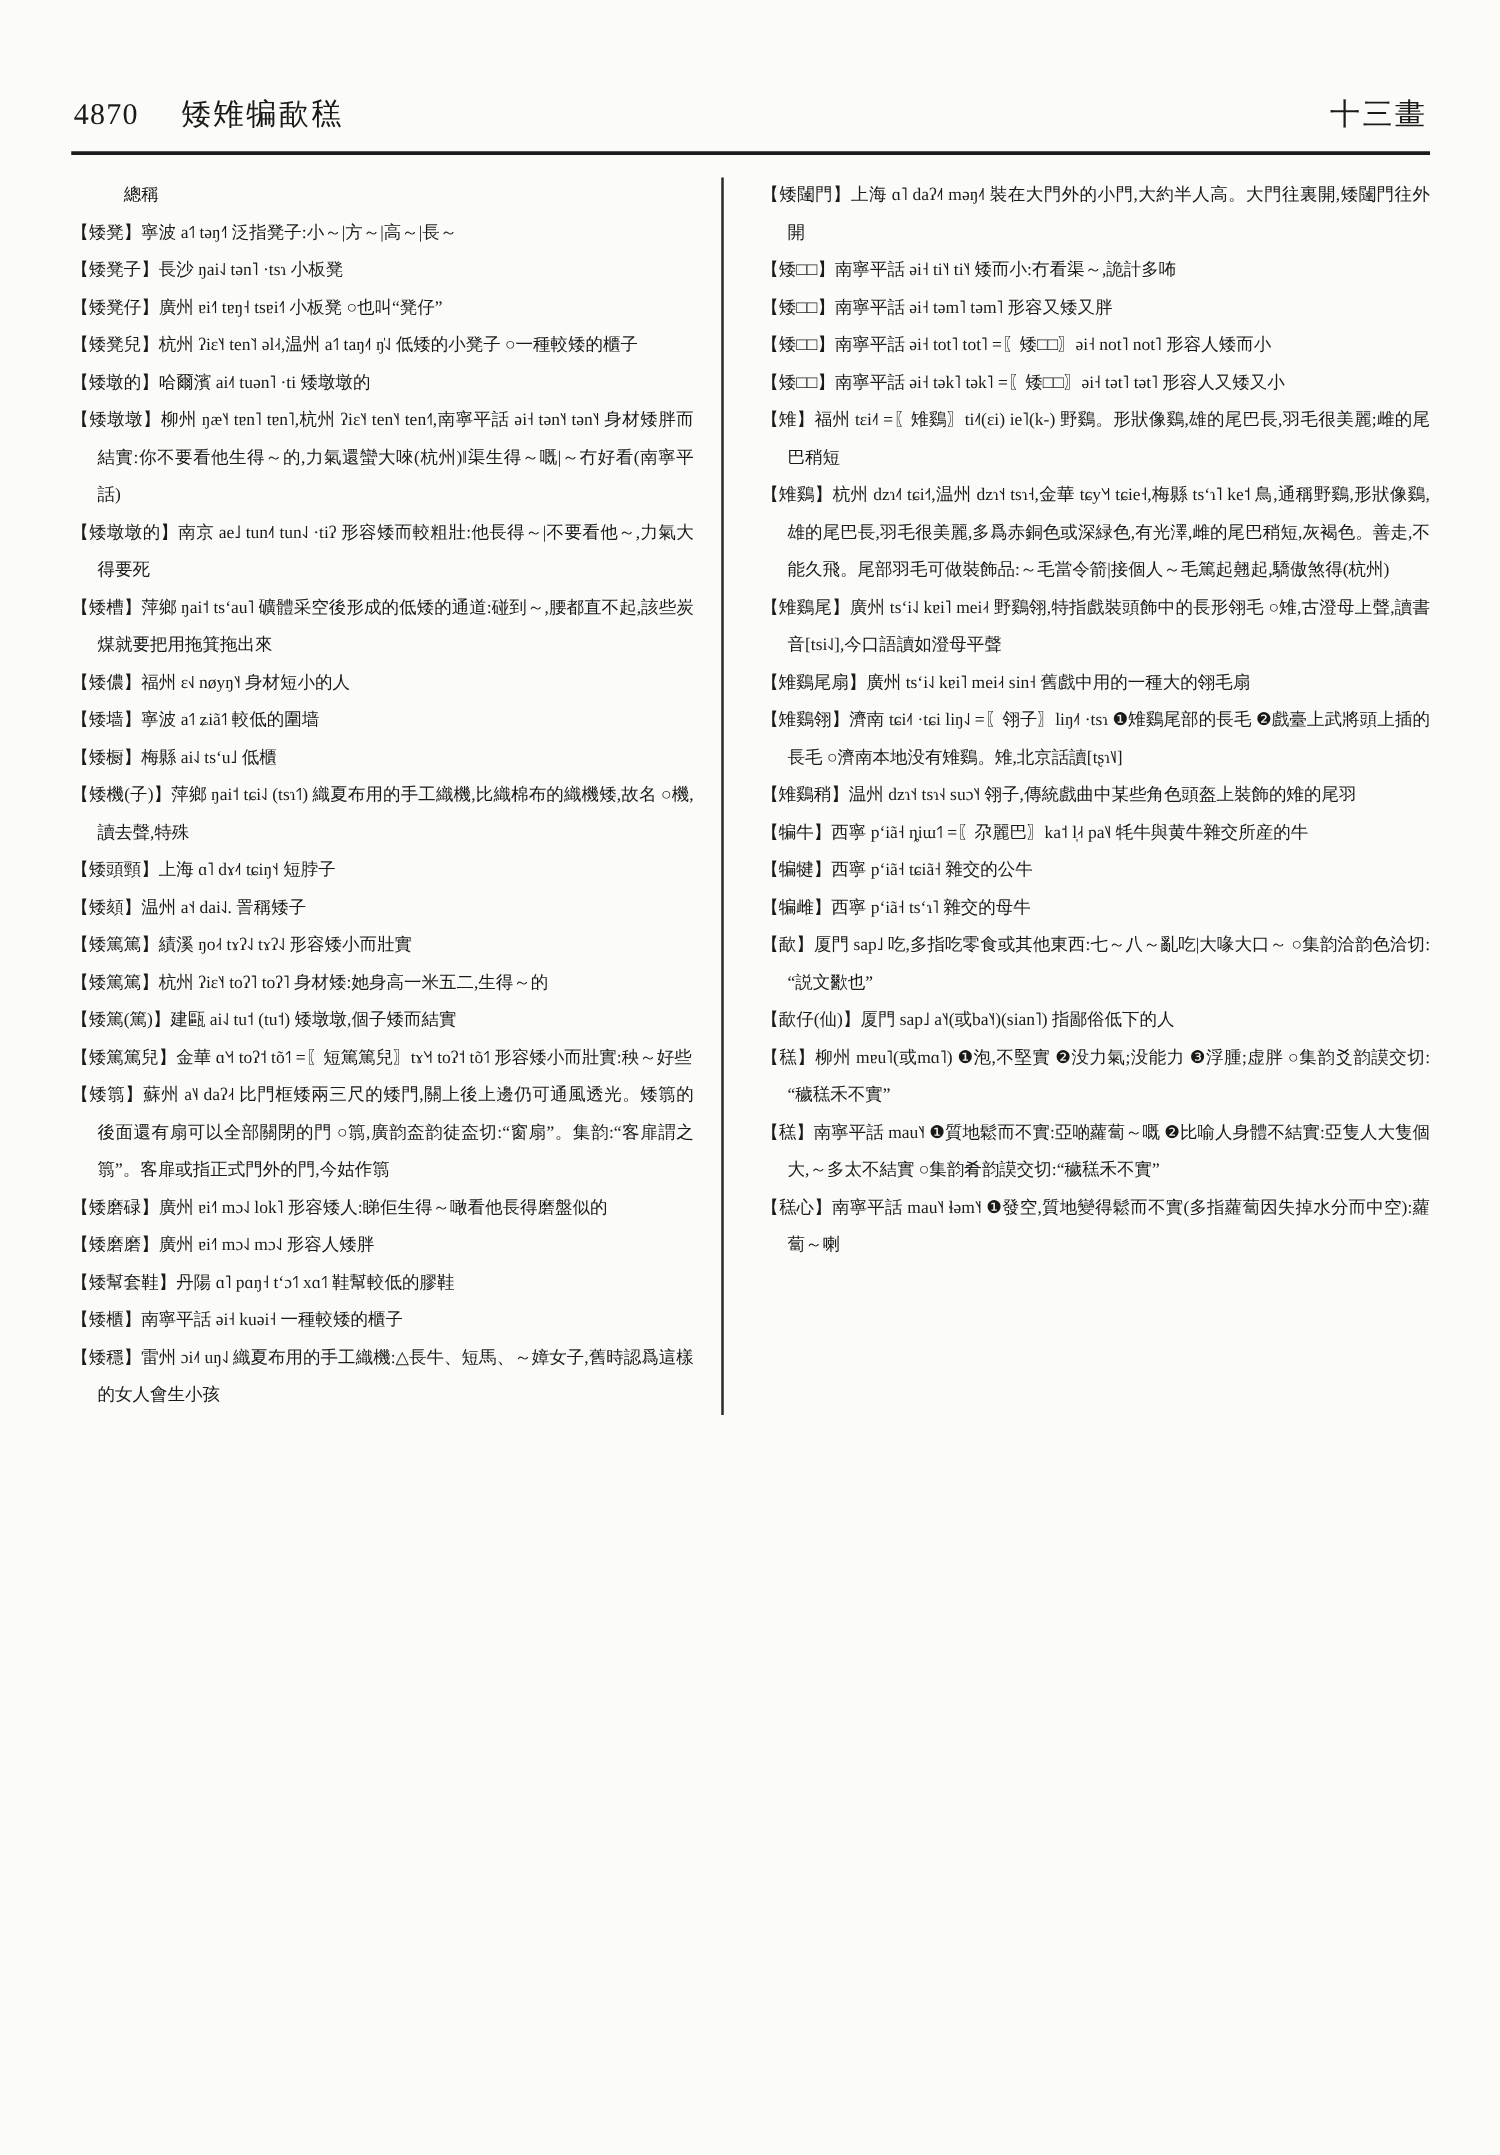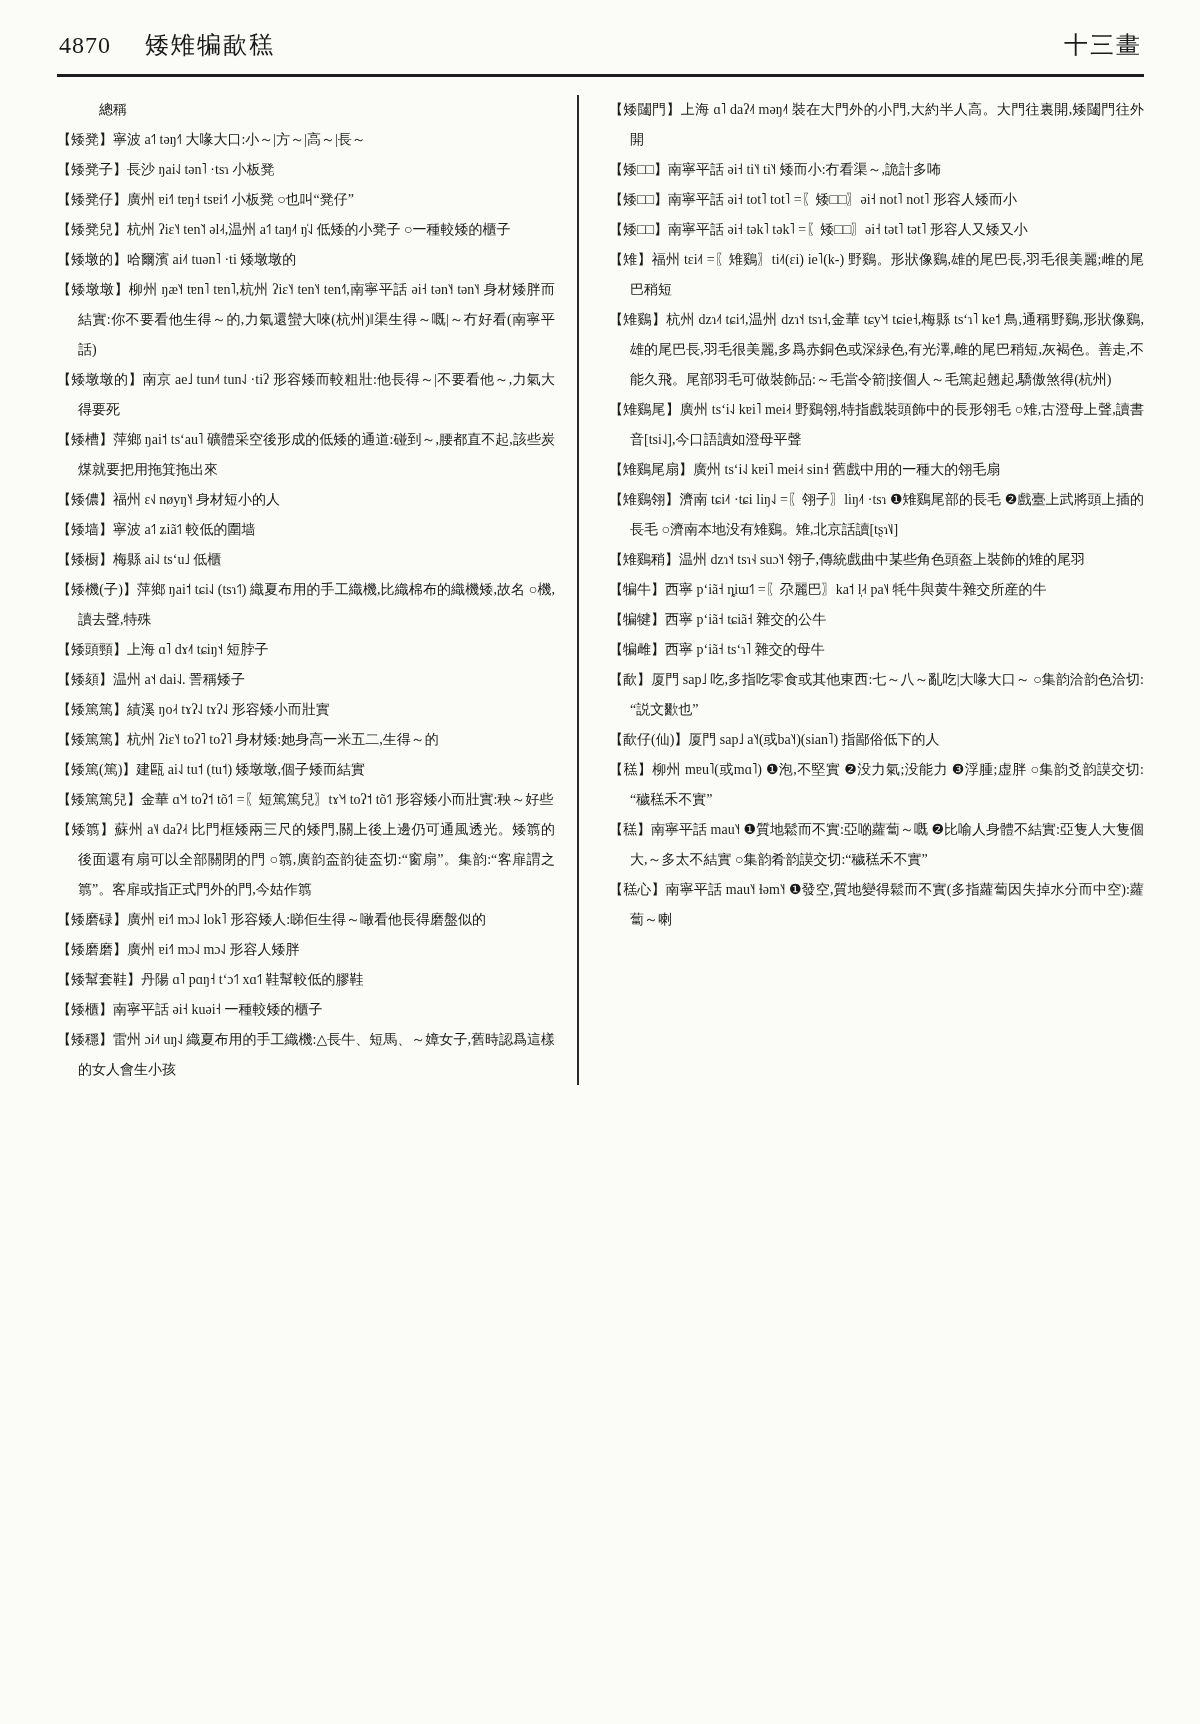"4870" .page { padding: 25px 56px 30px 57px -> 72px 56px 30px 57px }
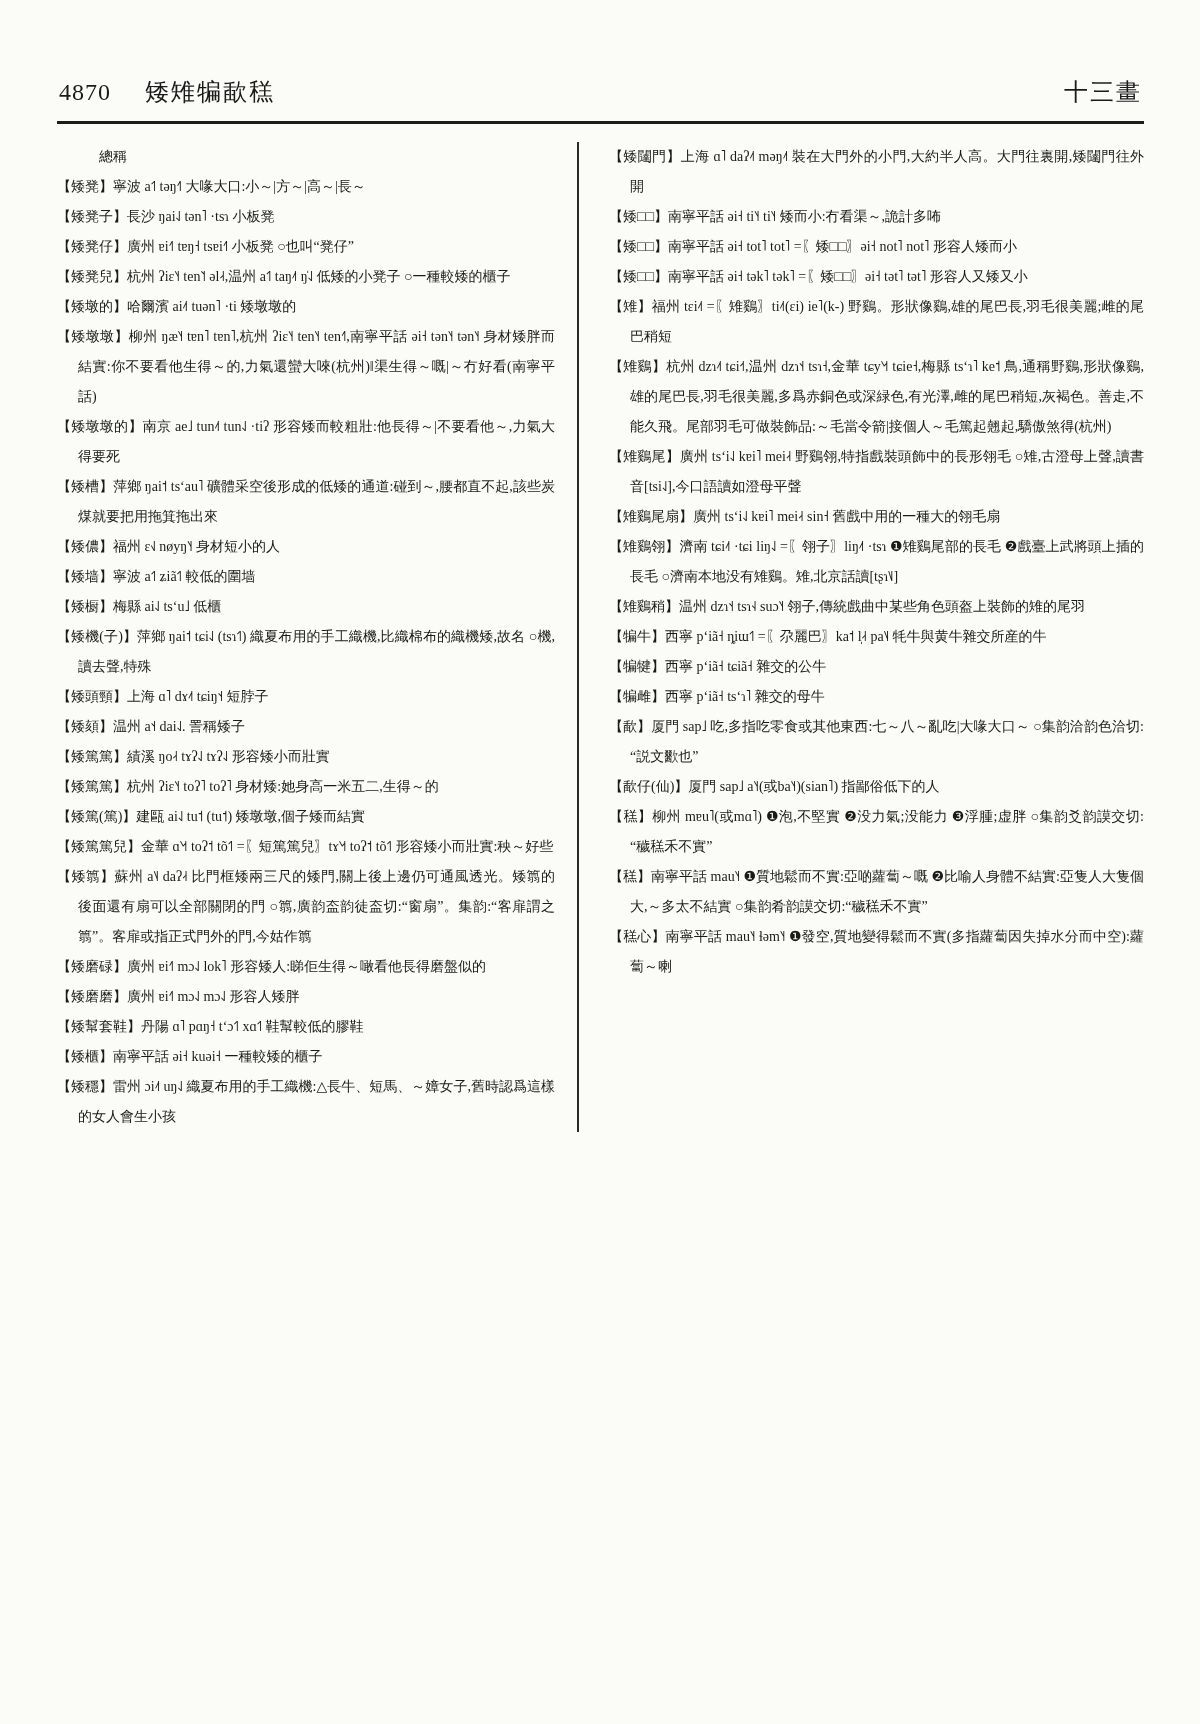"【矮凳】寧波 a˦˥ təŋ˧˥ 大喙大口:小～|方～|高～|長～" p.entry { text: 大喙大口 -> 泛指凳子 }
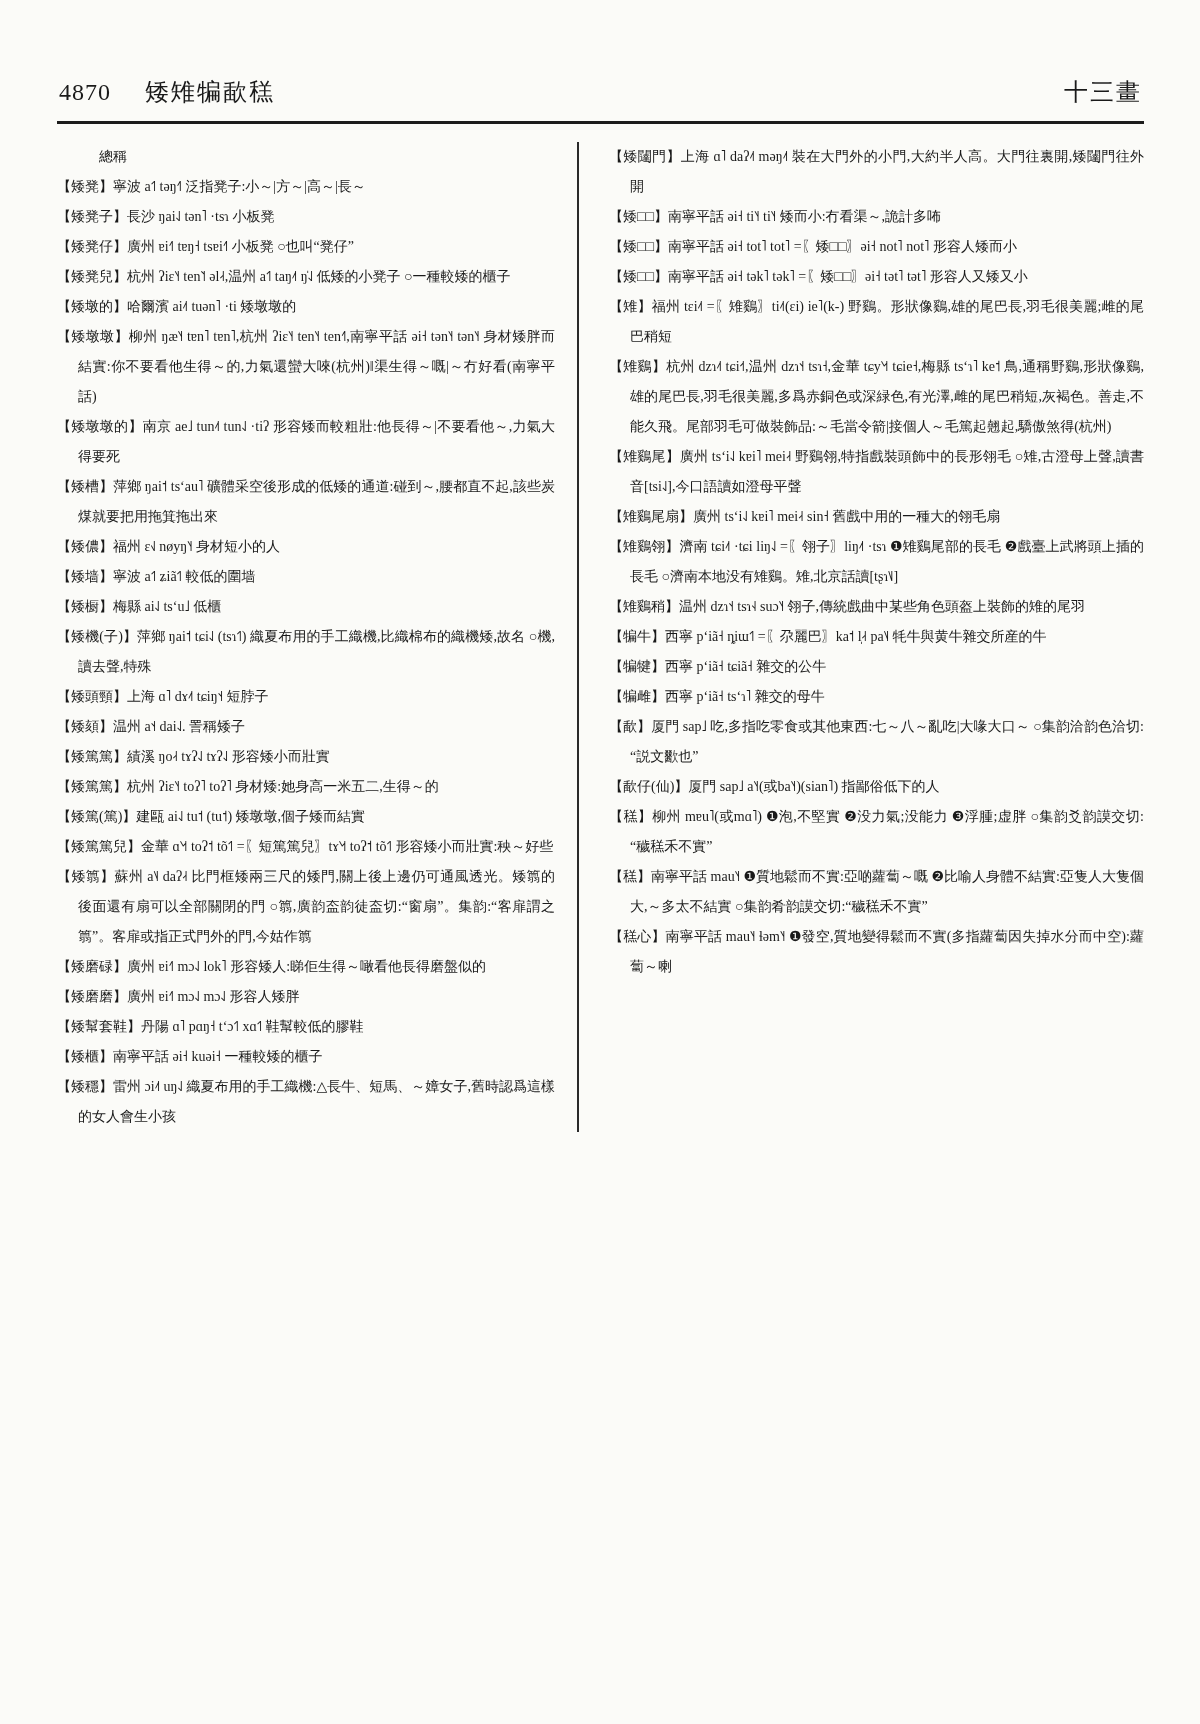"【矮□□】南寧平話 əi˧ təm˥ təm˥ 形容又矮又胖" p.entry { html: none -> <p>【矮□□】南寧平話 əi˧ təm˥ təm˥ 形容又矮又胖</p> }
